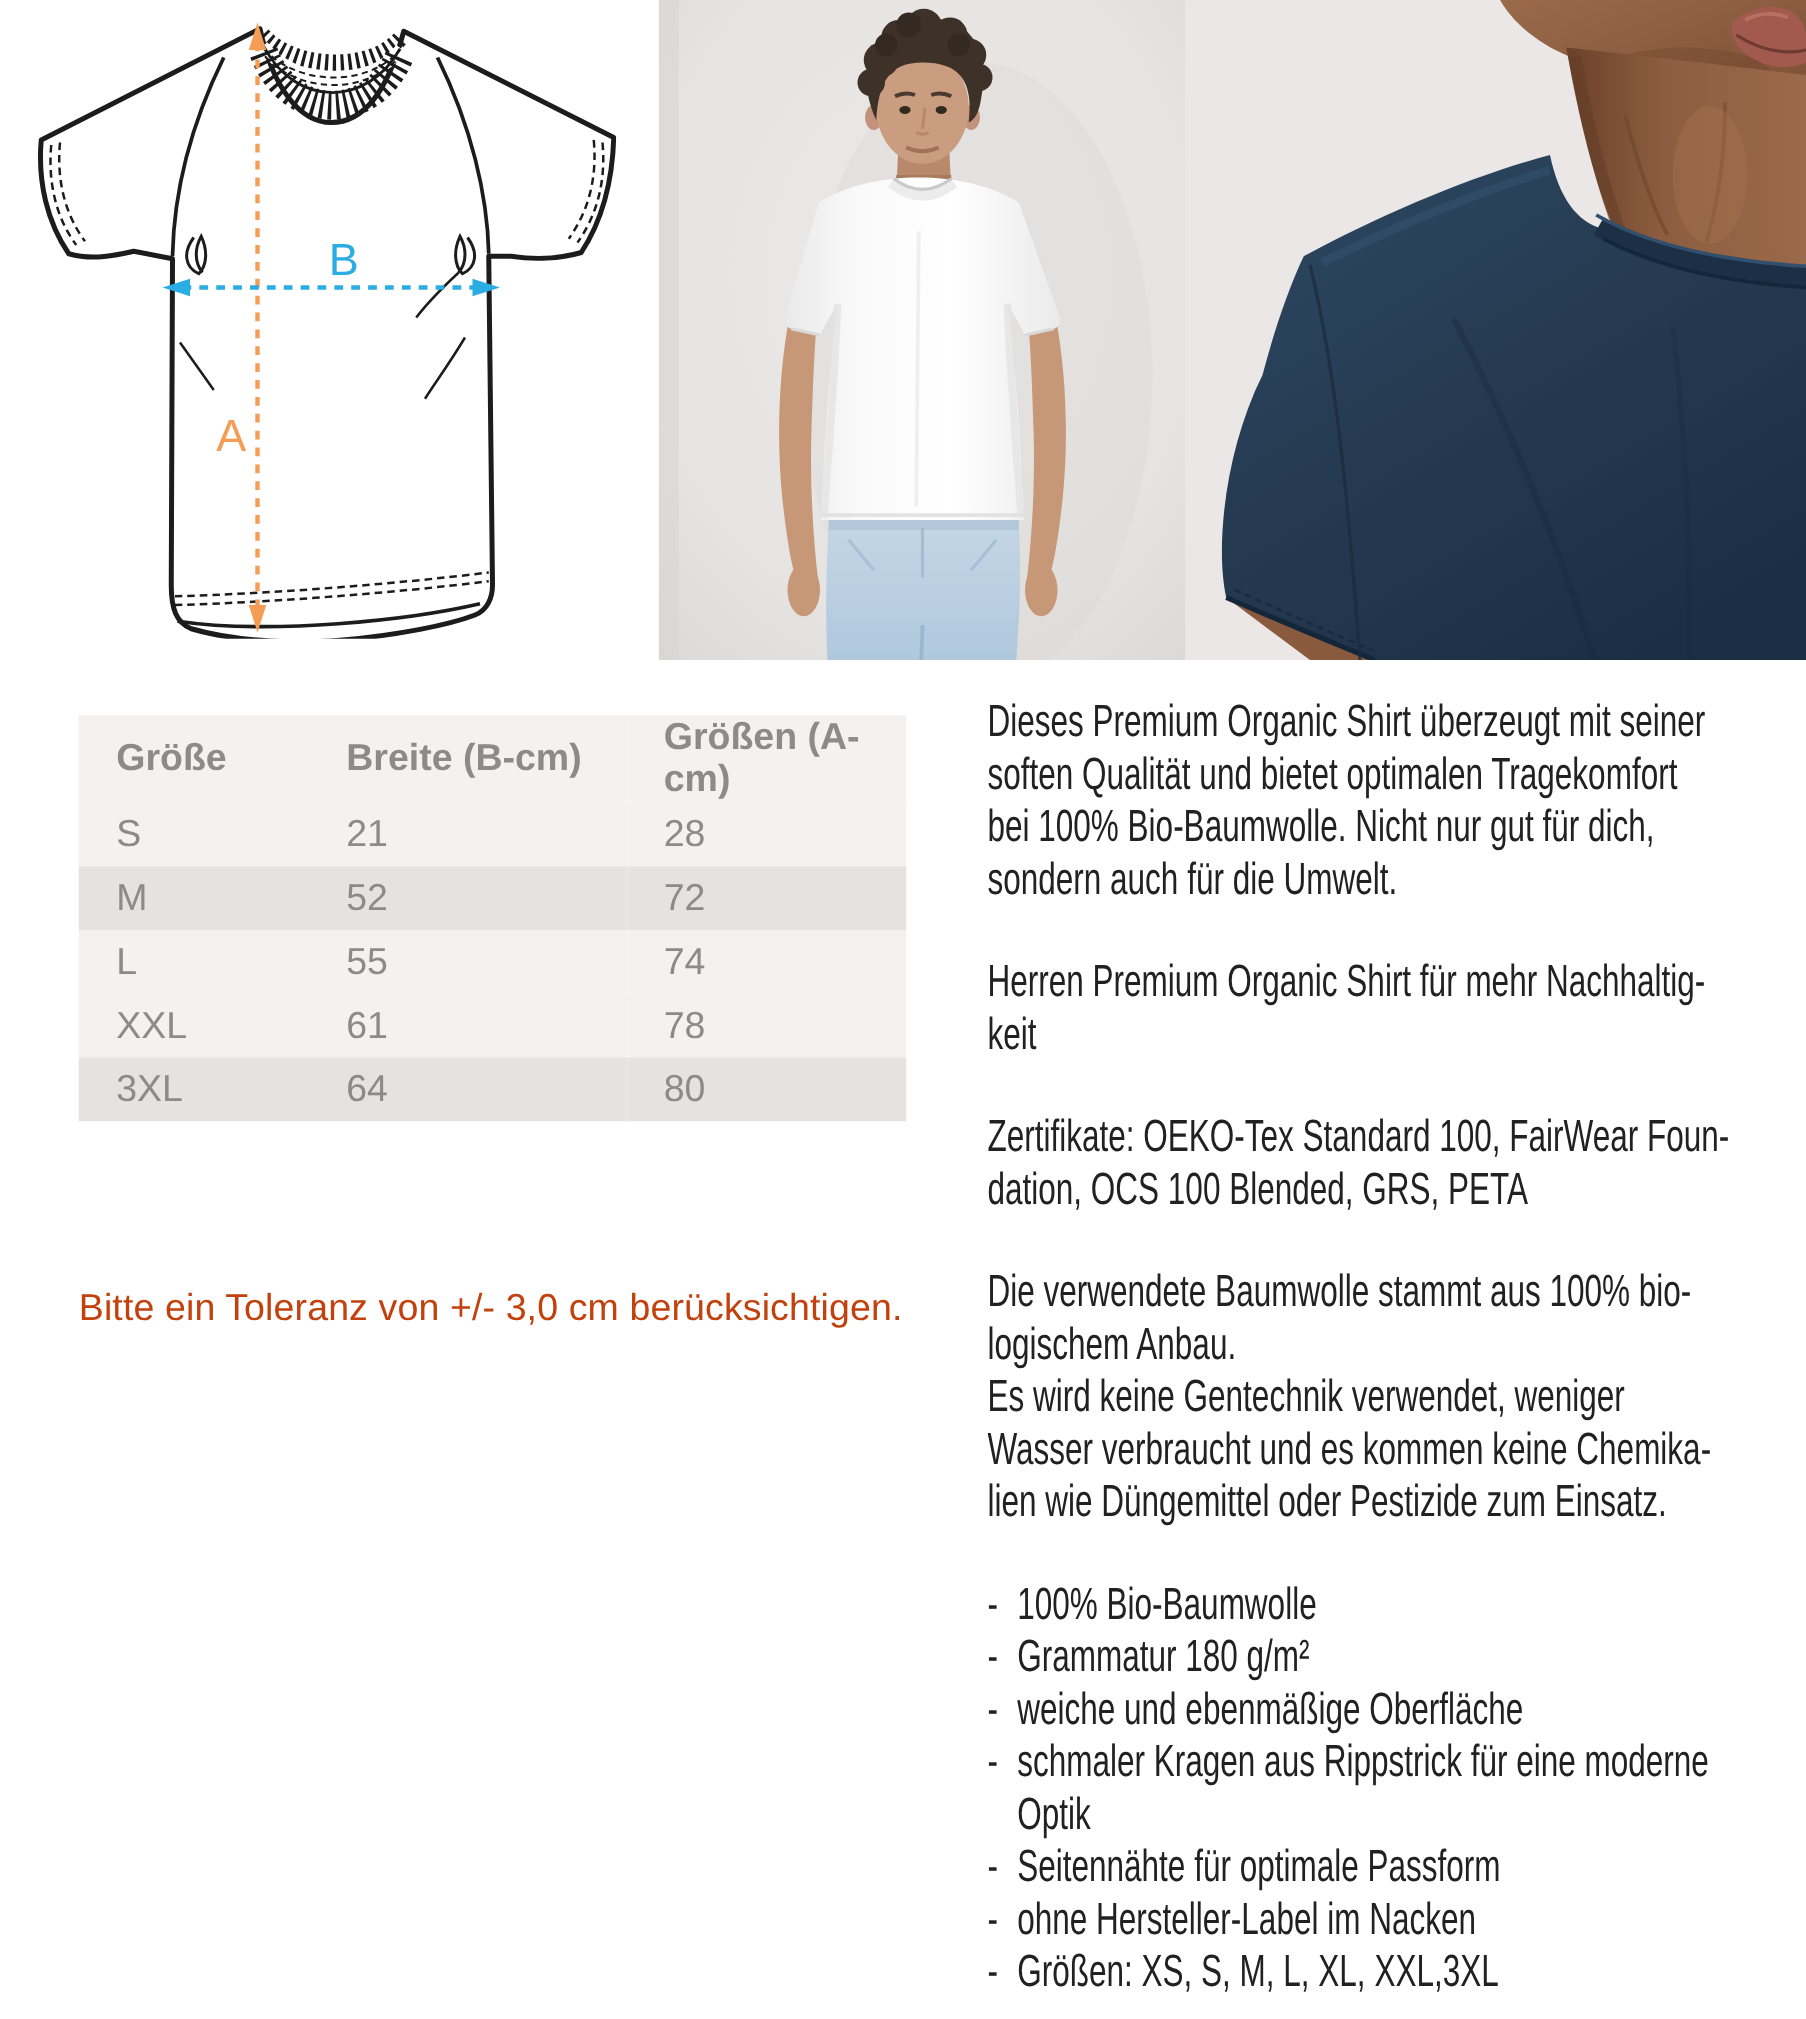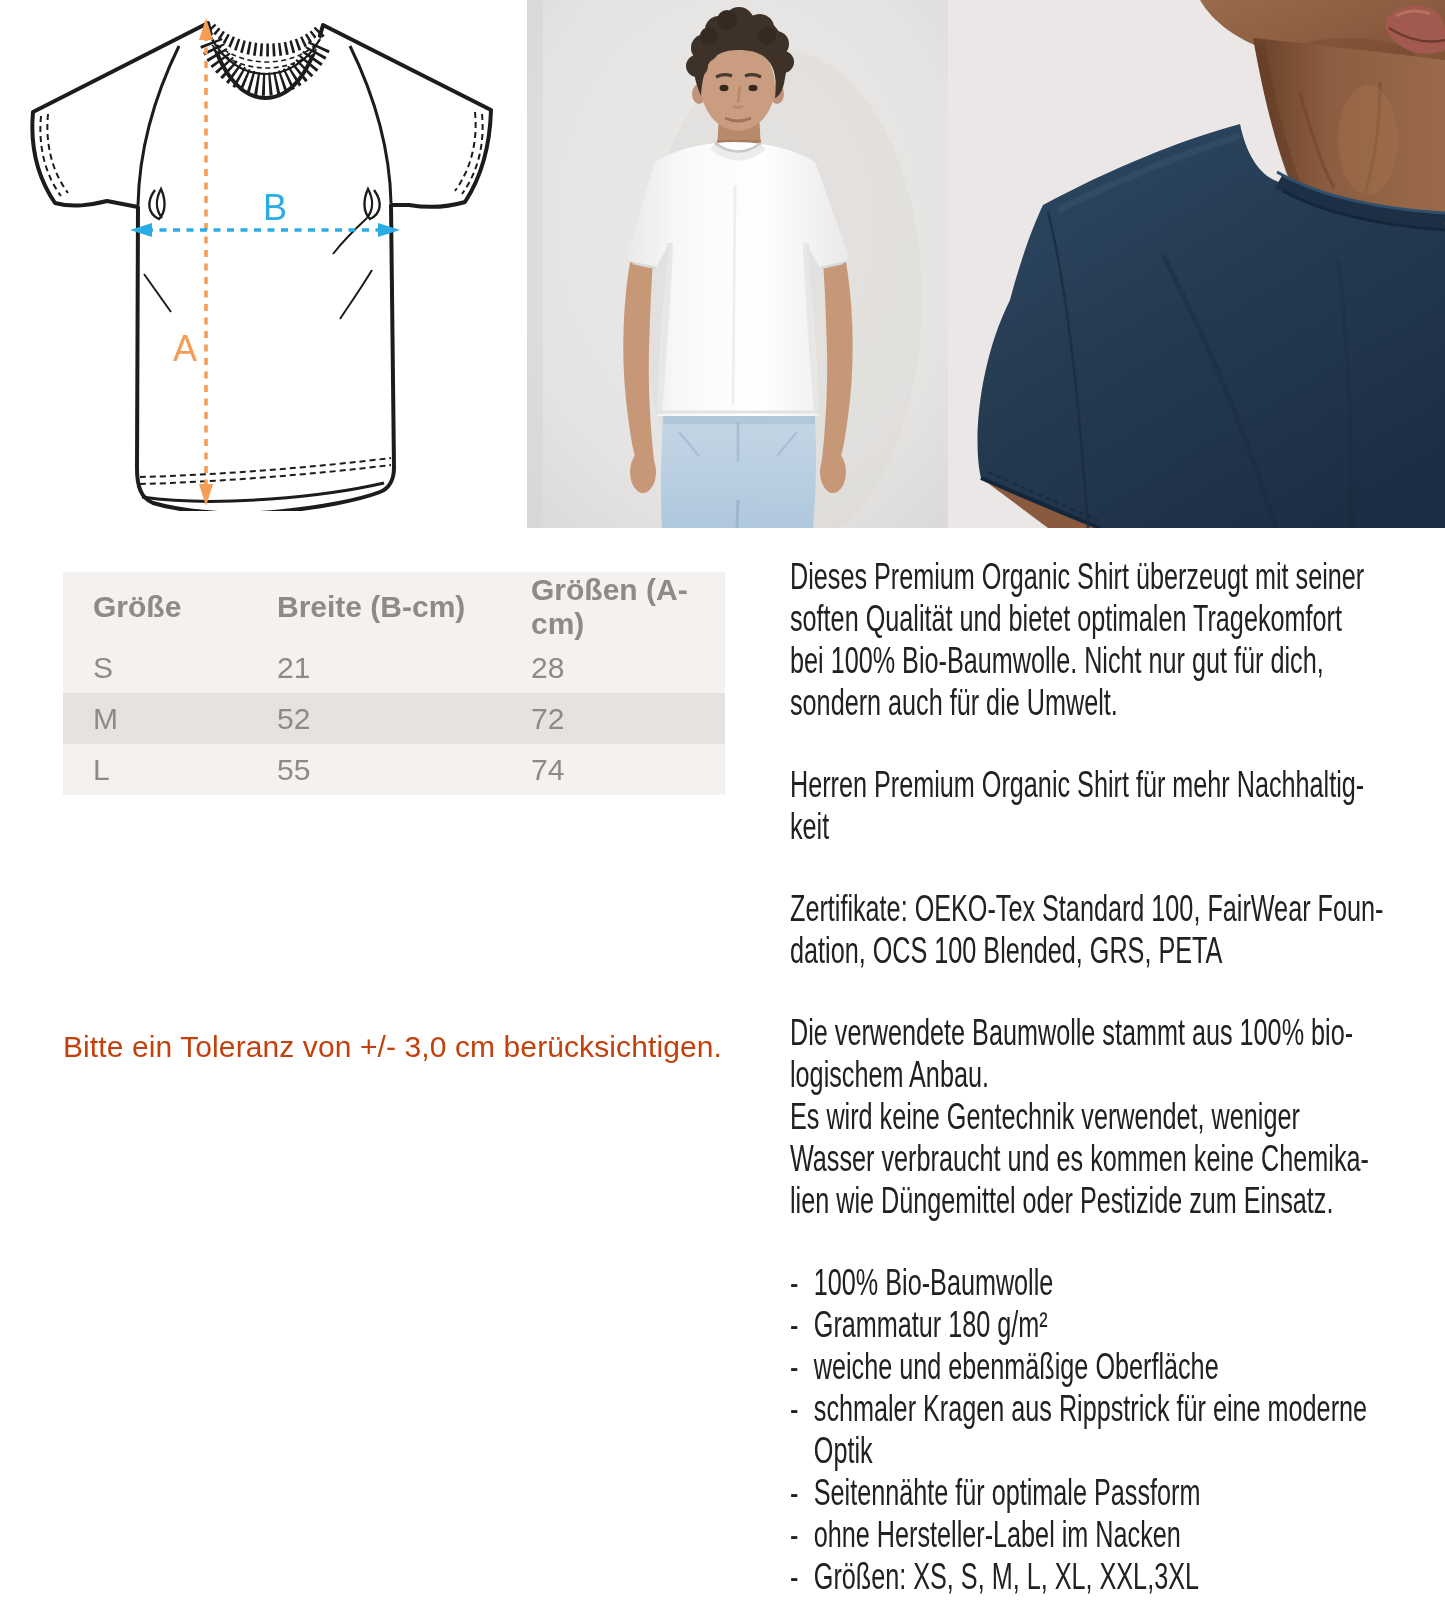"XXL" tr.light { html: none -> <tr> <td>XXL</td> <td>61</td> <td>78</td> </tr> }
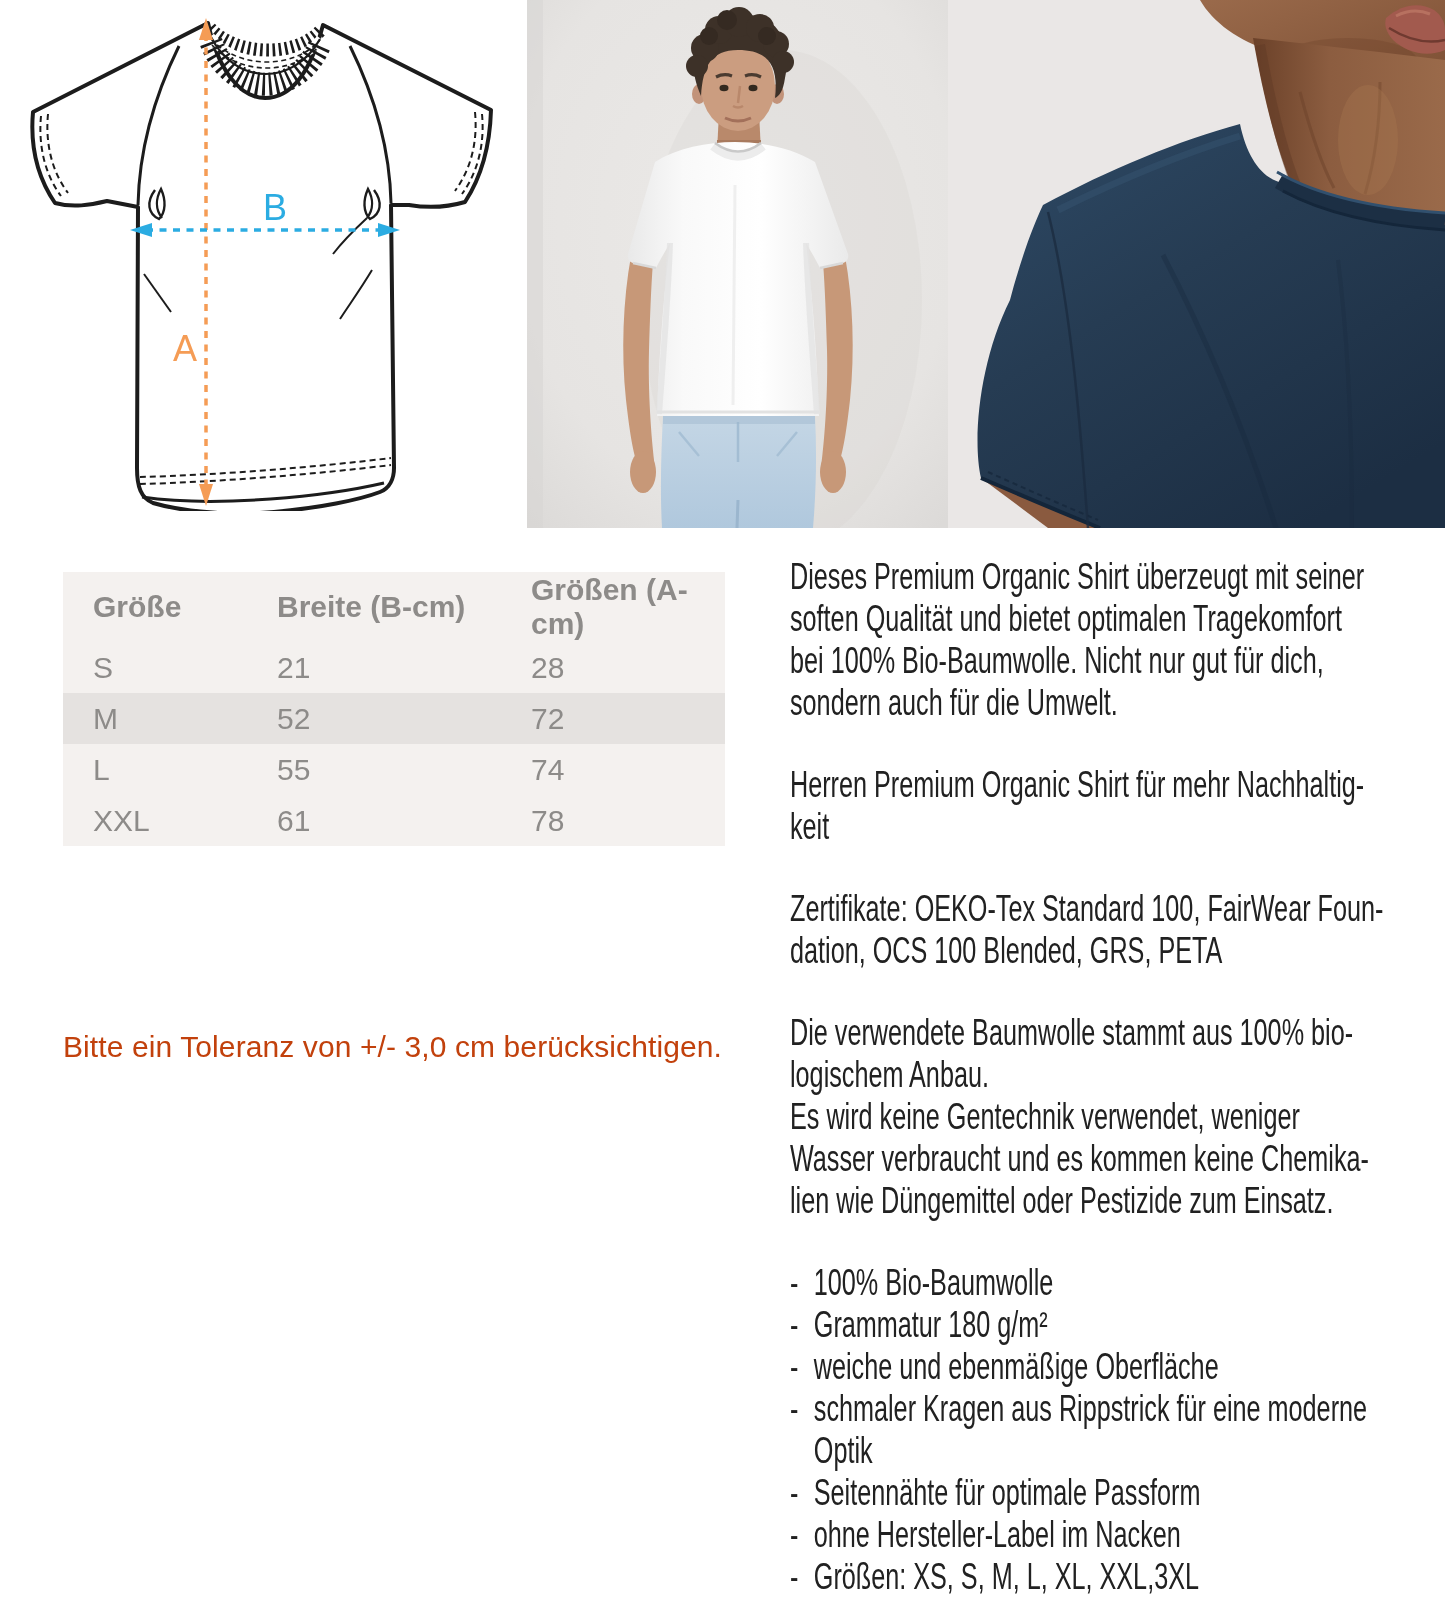"3XL" tr.dark { html: none -> <tr> <td>3XL</td> <td>64</td> <td>80</td> </tr> }
